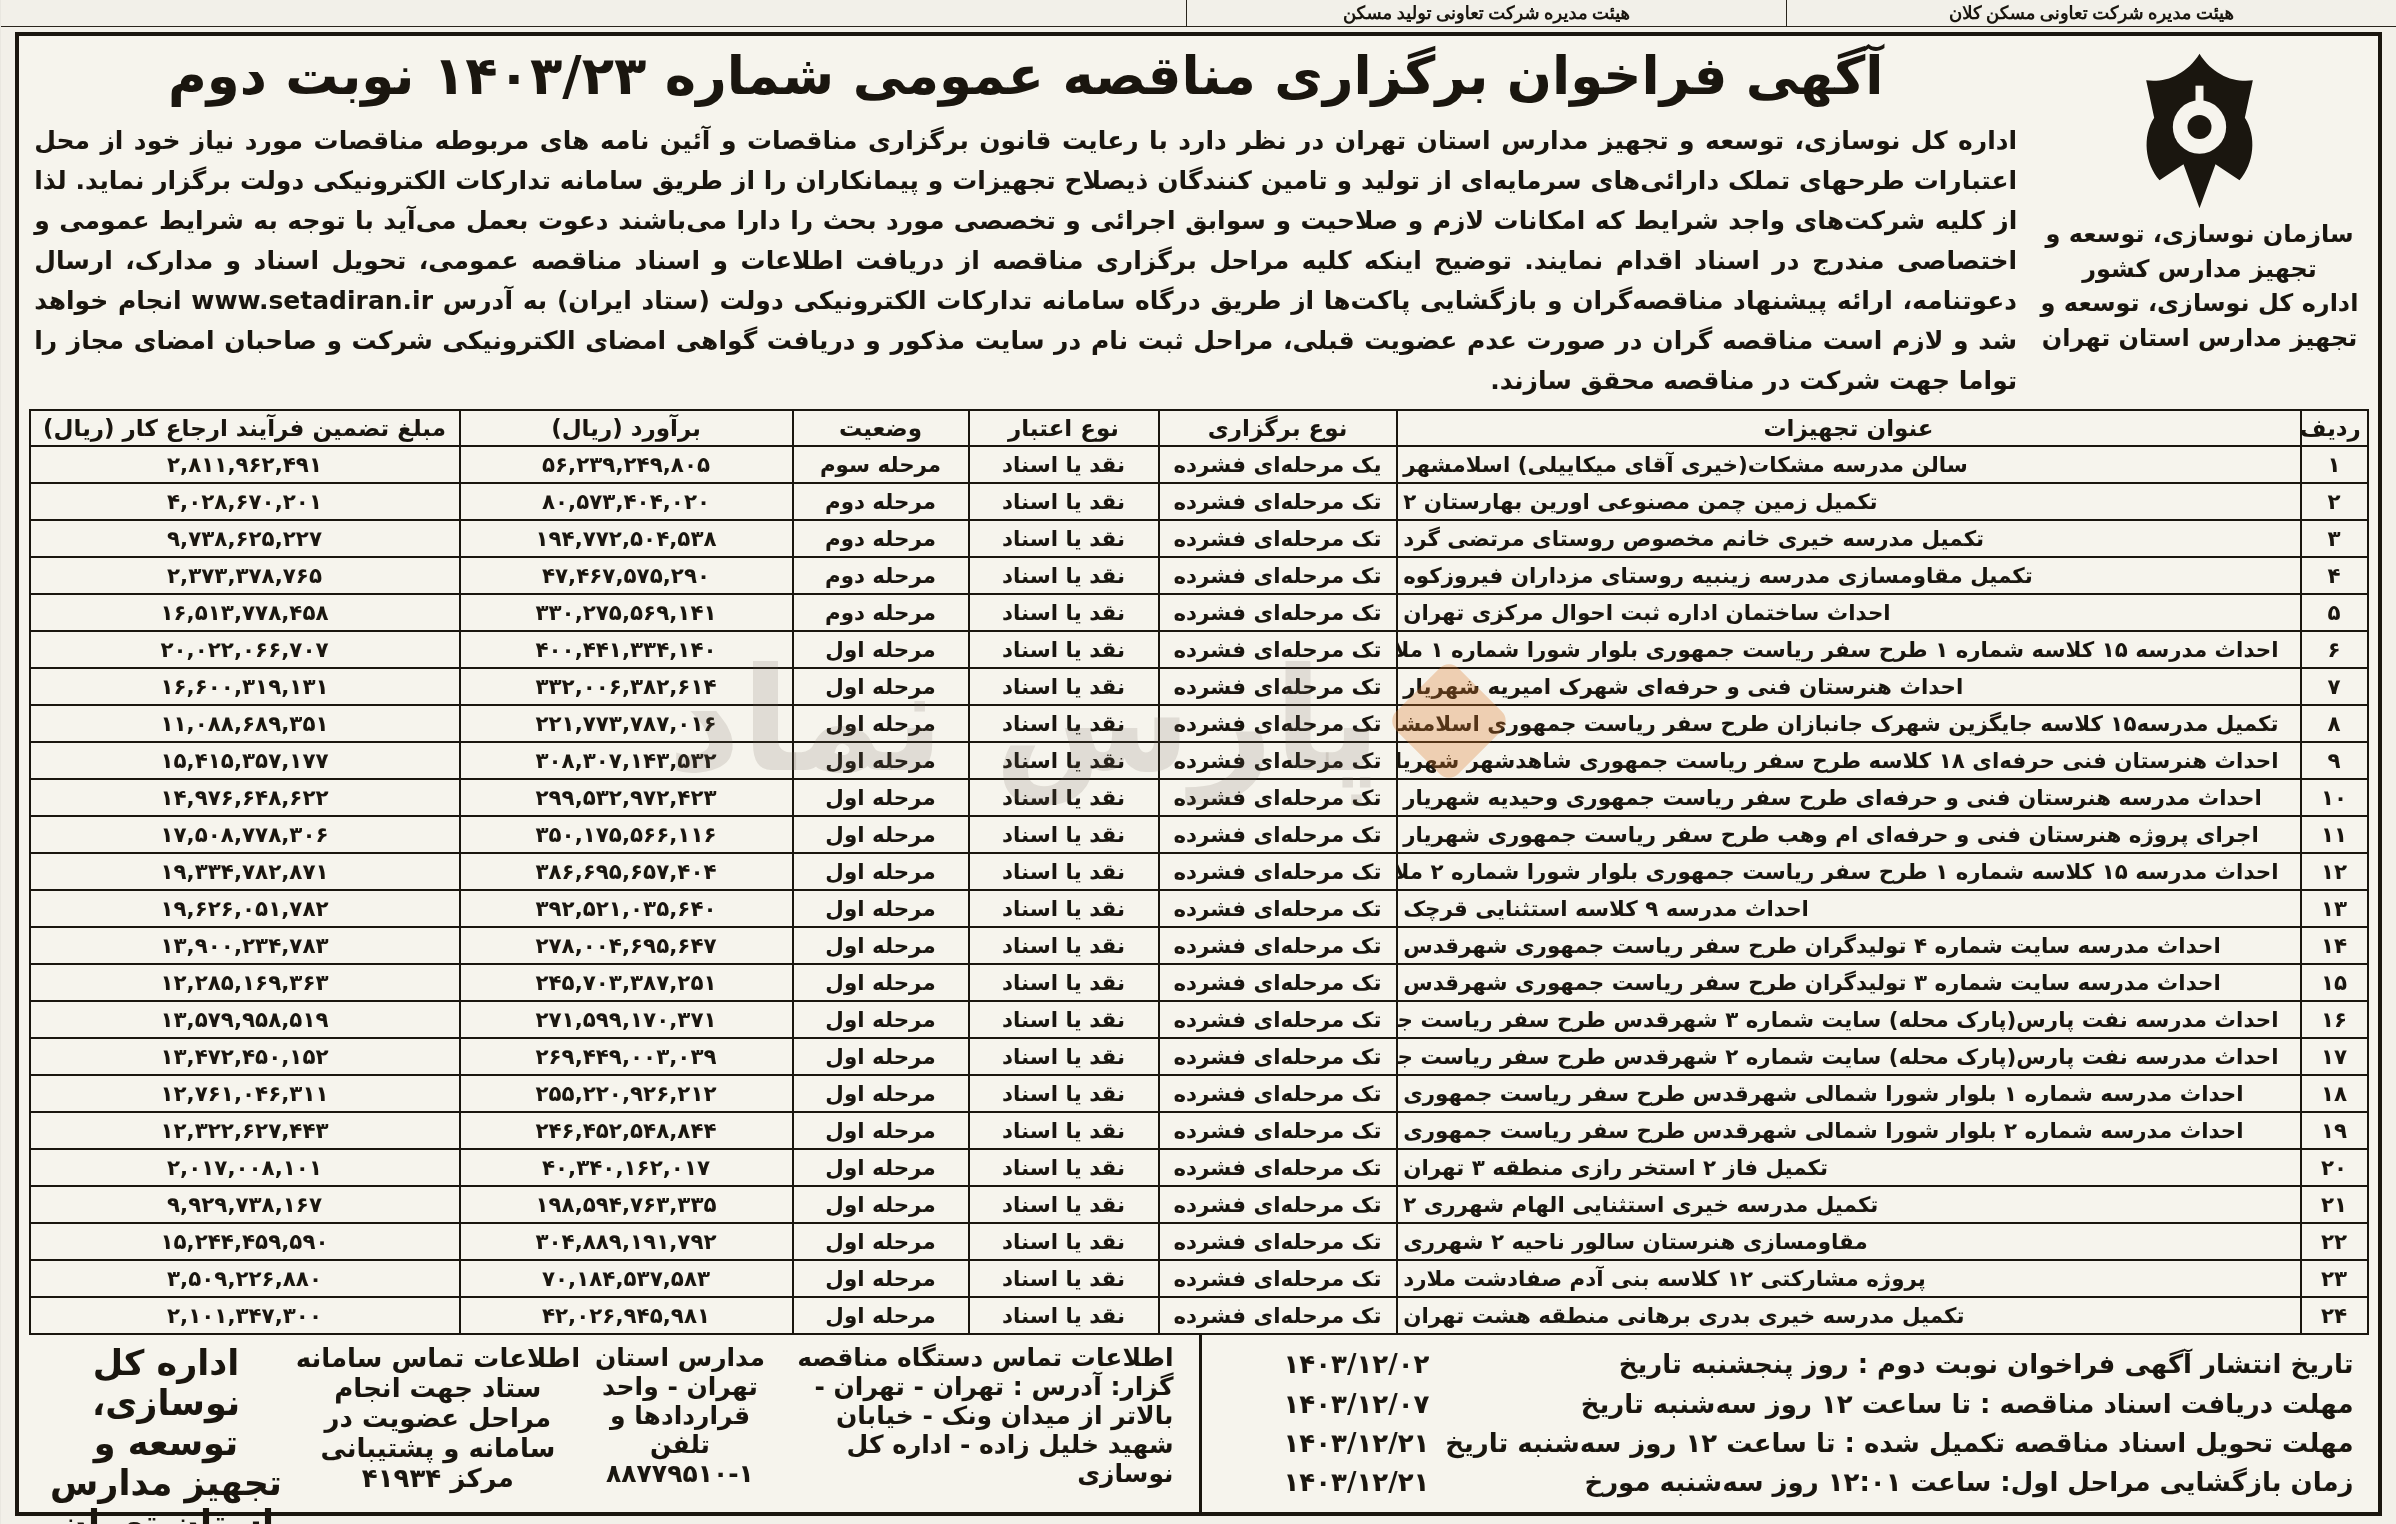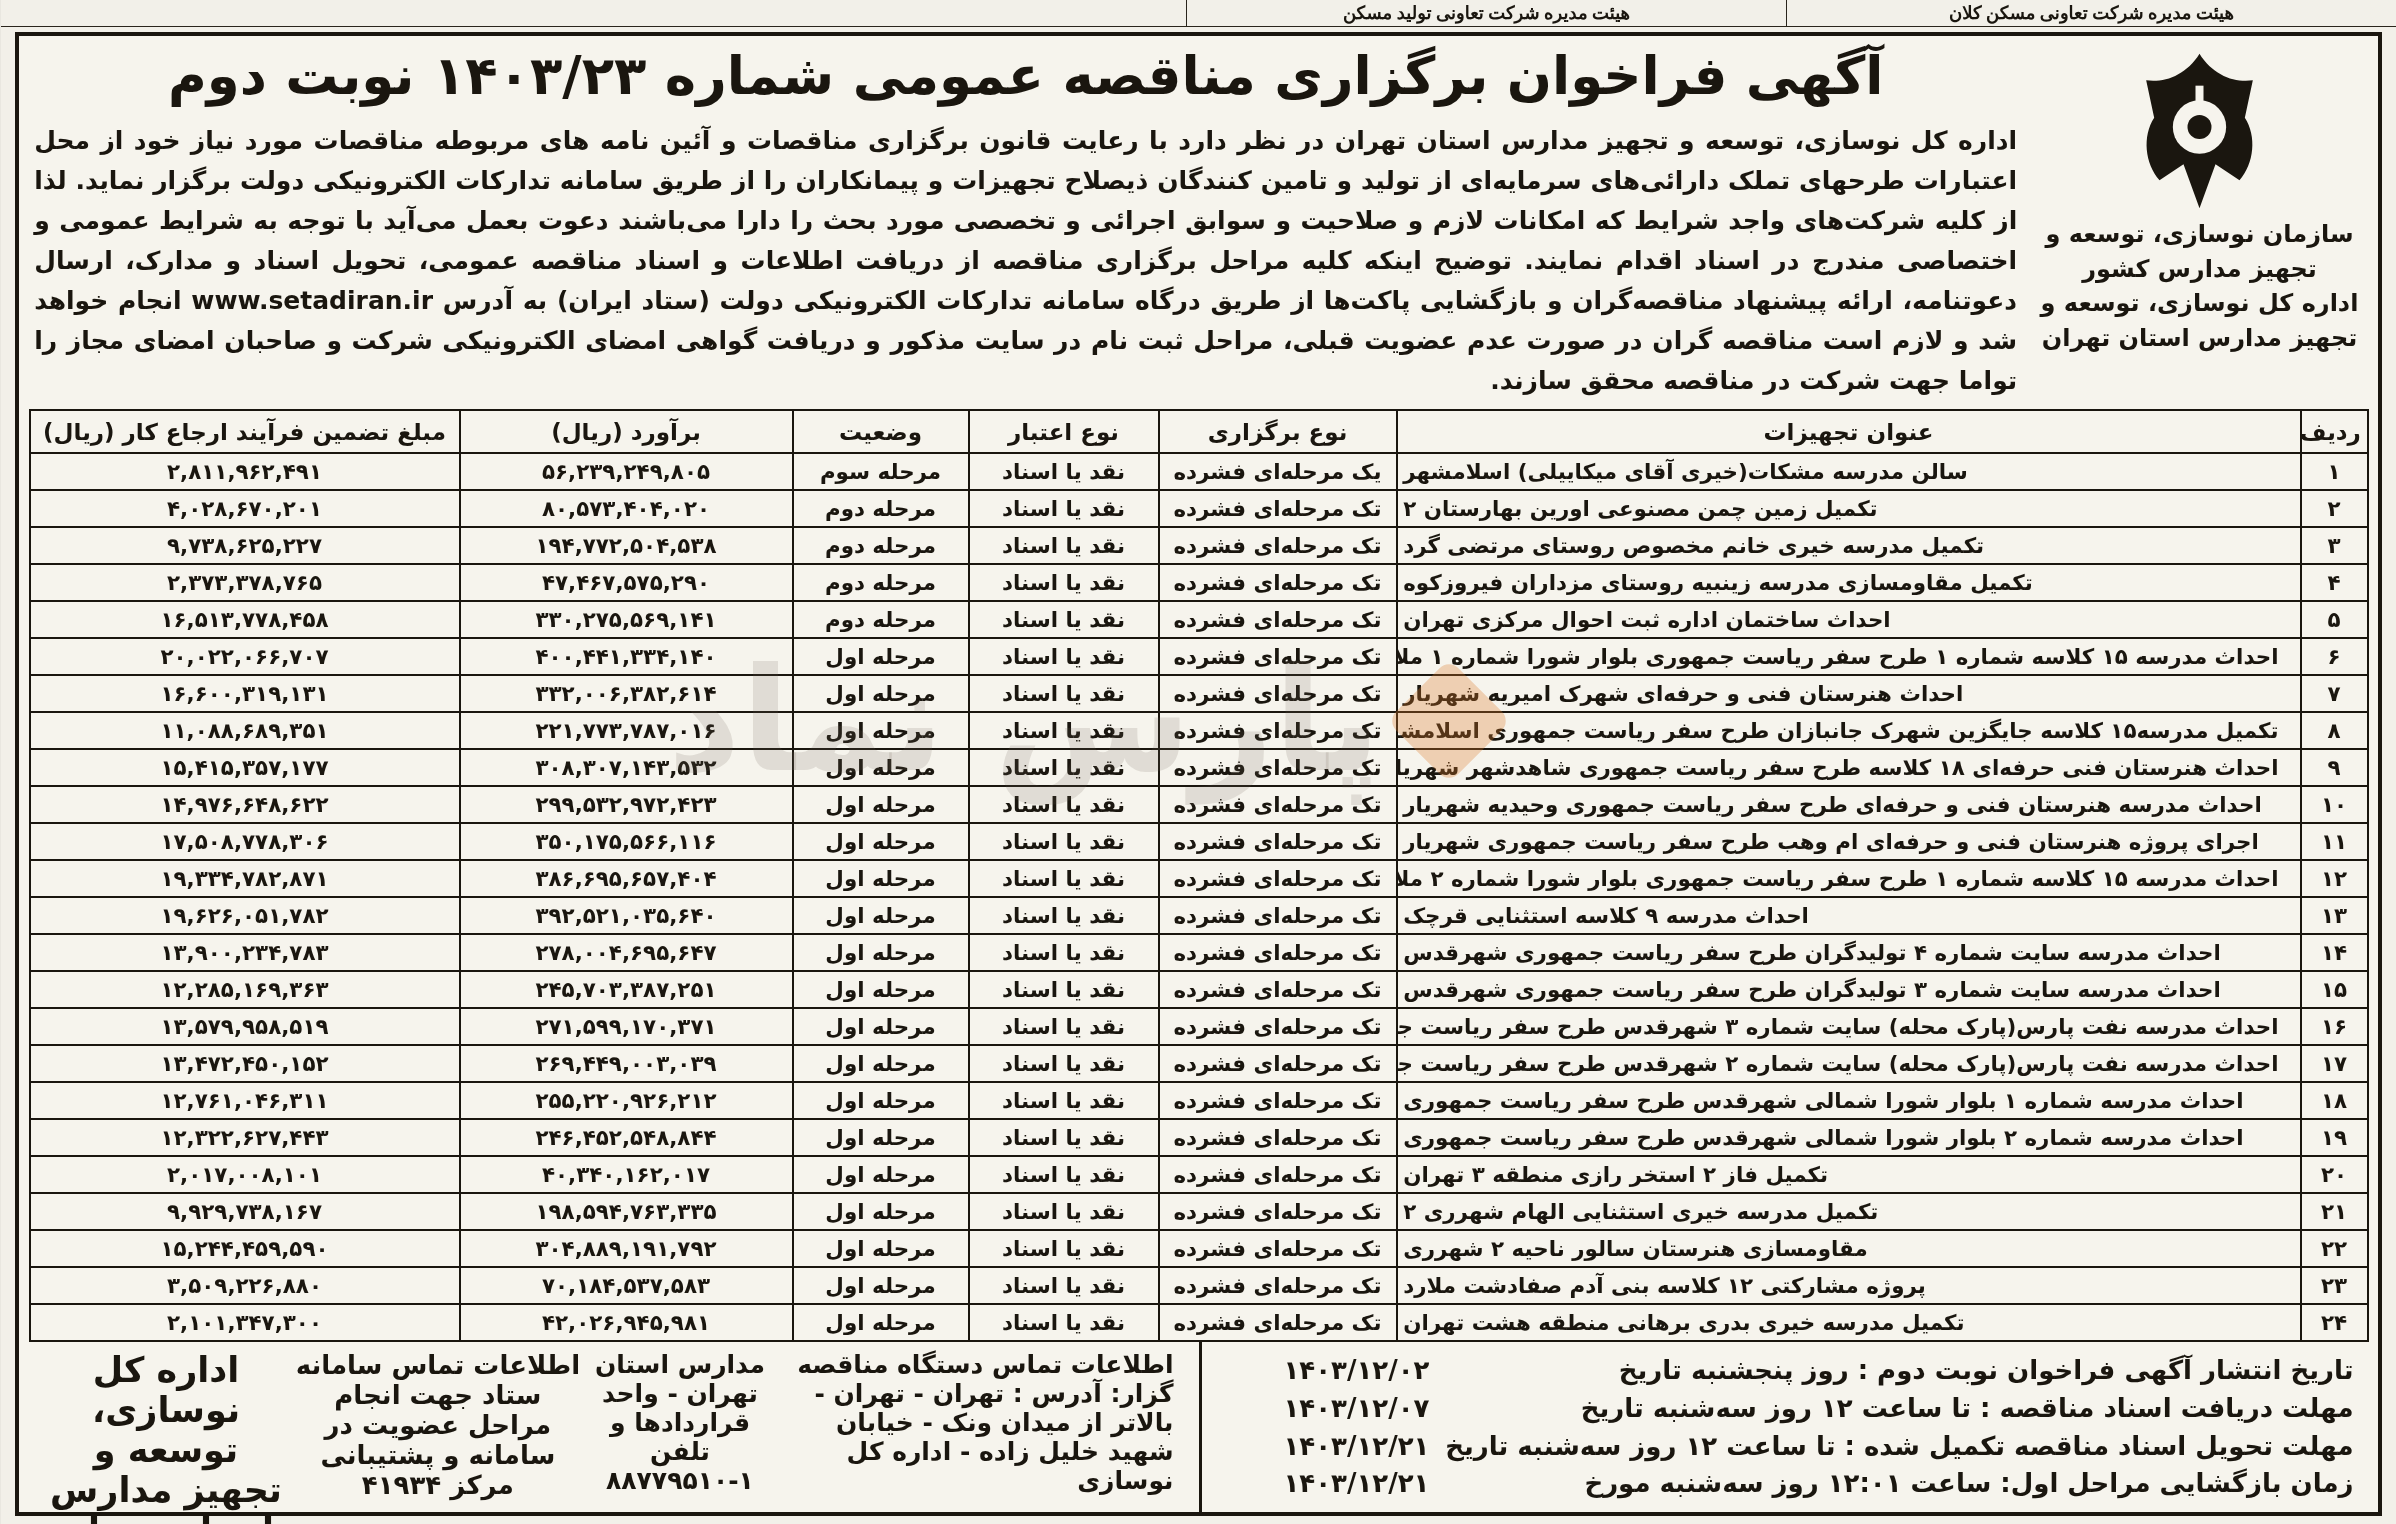"مبلغ تضمین فرآیند ارجاع کار" .tender th { height: 43px -> 36px }
